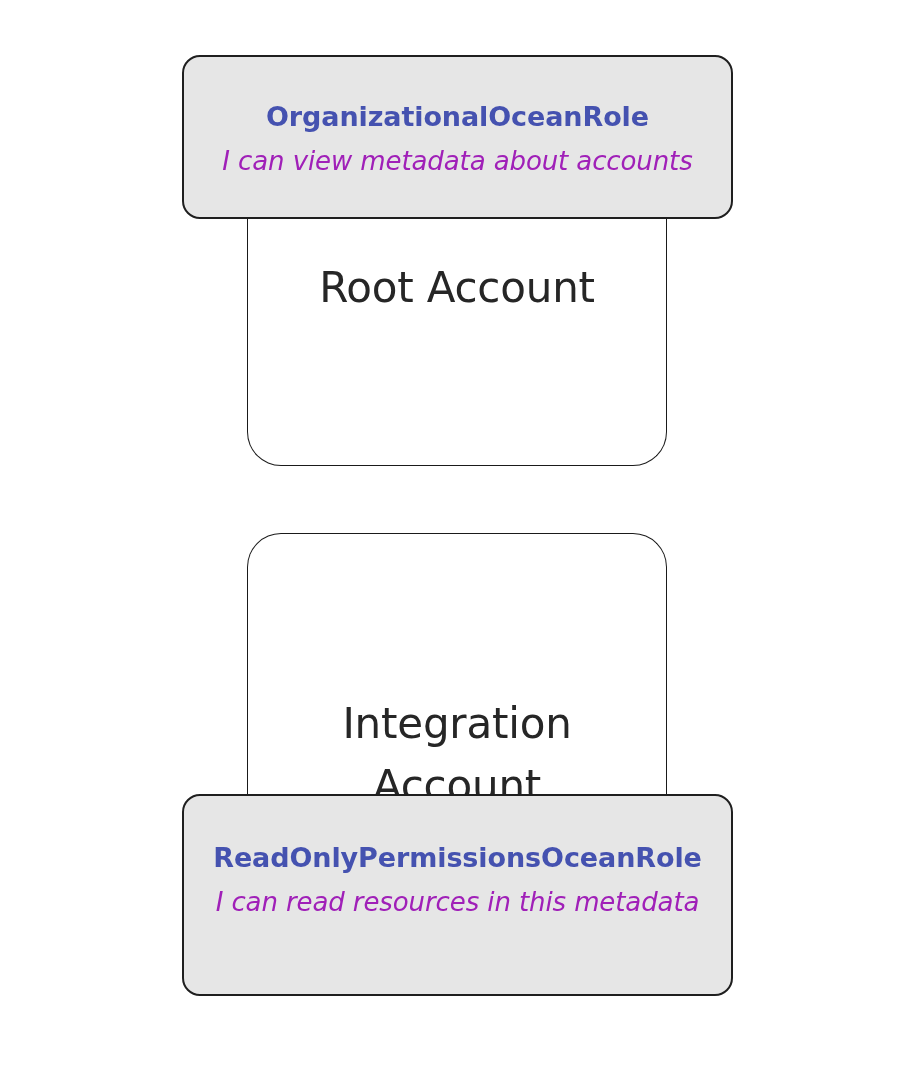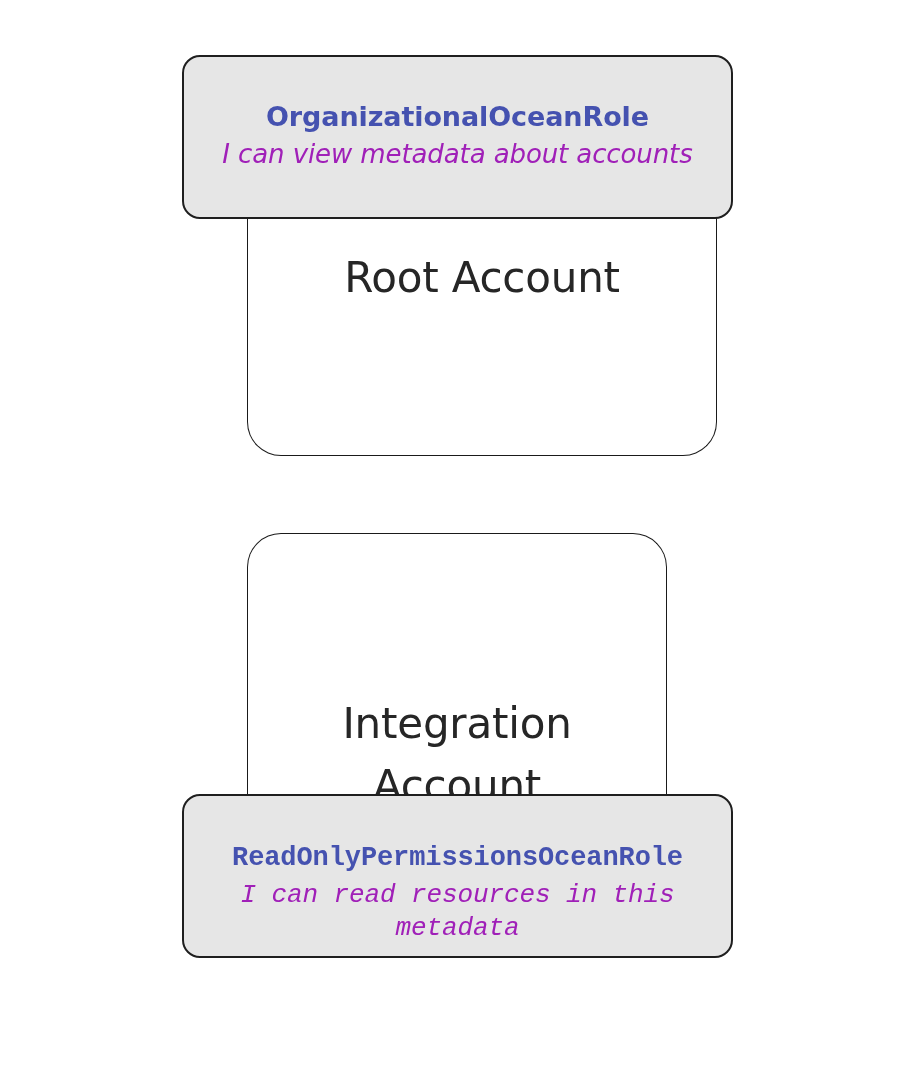"I can view metadata about" .role-subtitle { margin-top: 5px -> 12px }
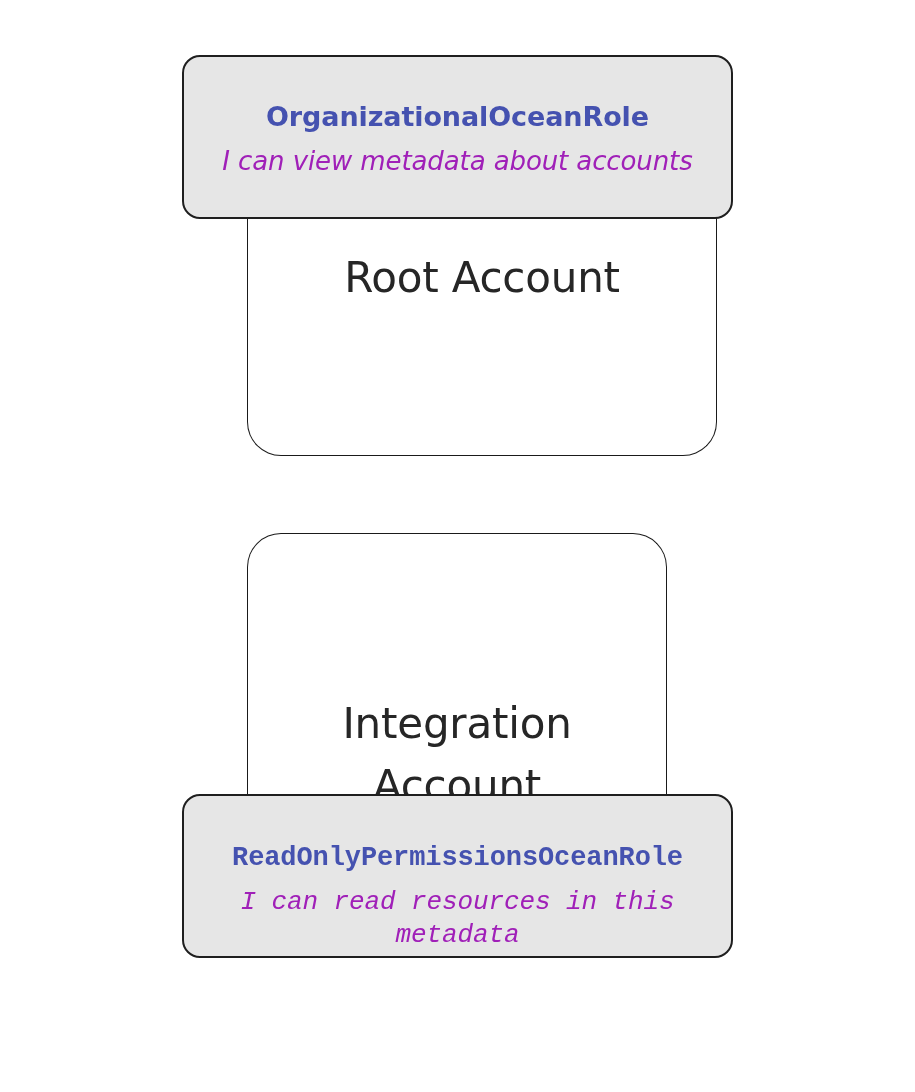"Root Account" .account-box.root { top: 150px -> 160px; width: 470px -> 420px }
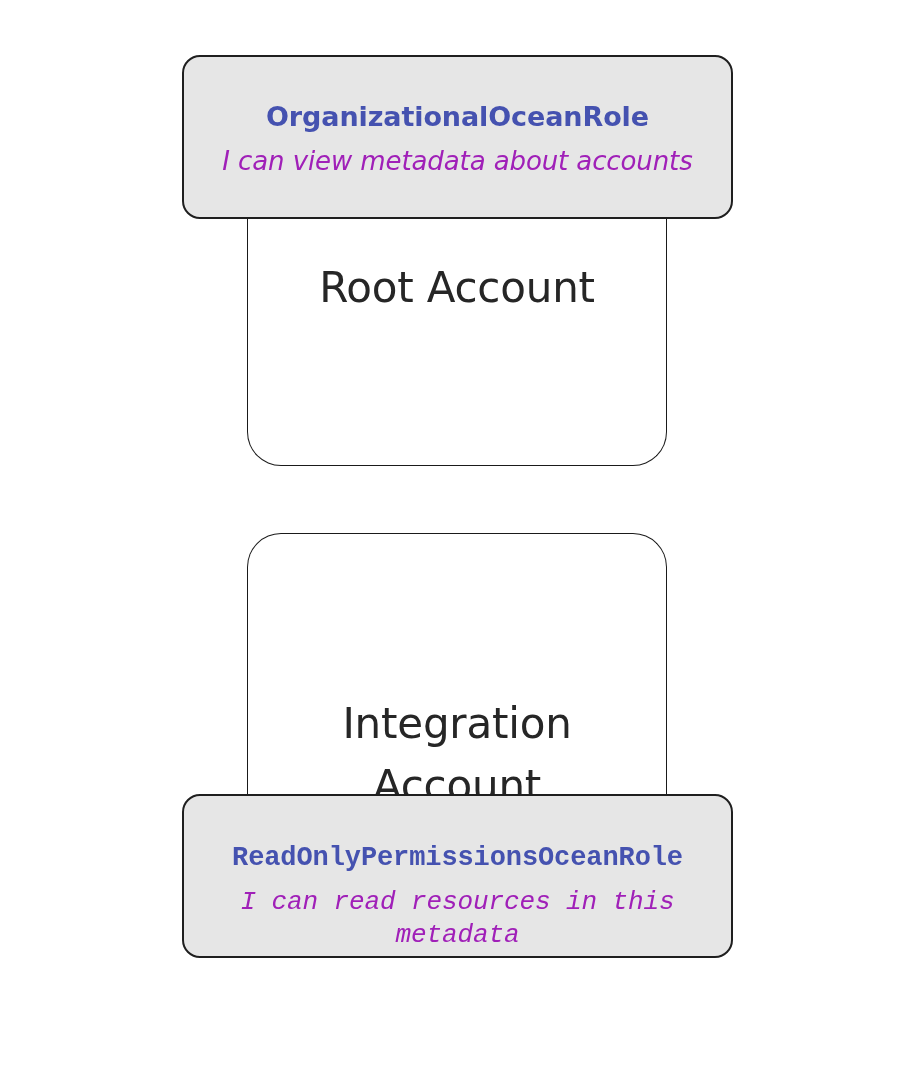"ReadOnlyPermissionsOceanRole" .role-chip.bottom { font-family: Liberation Mono, monospace -> none; height: 164px -> 202px }
